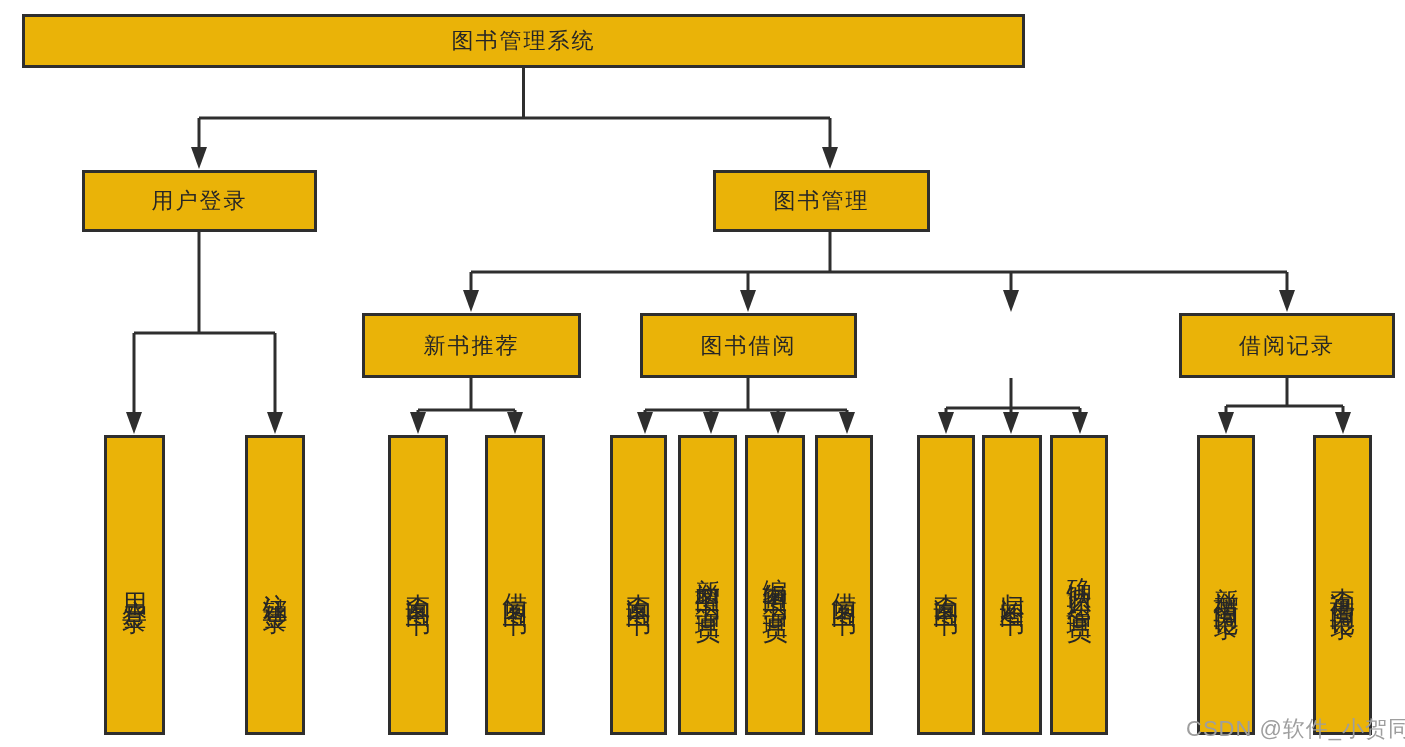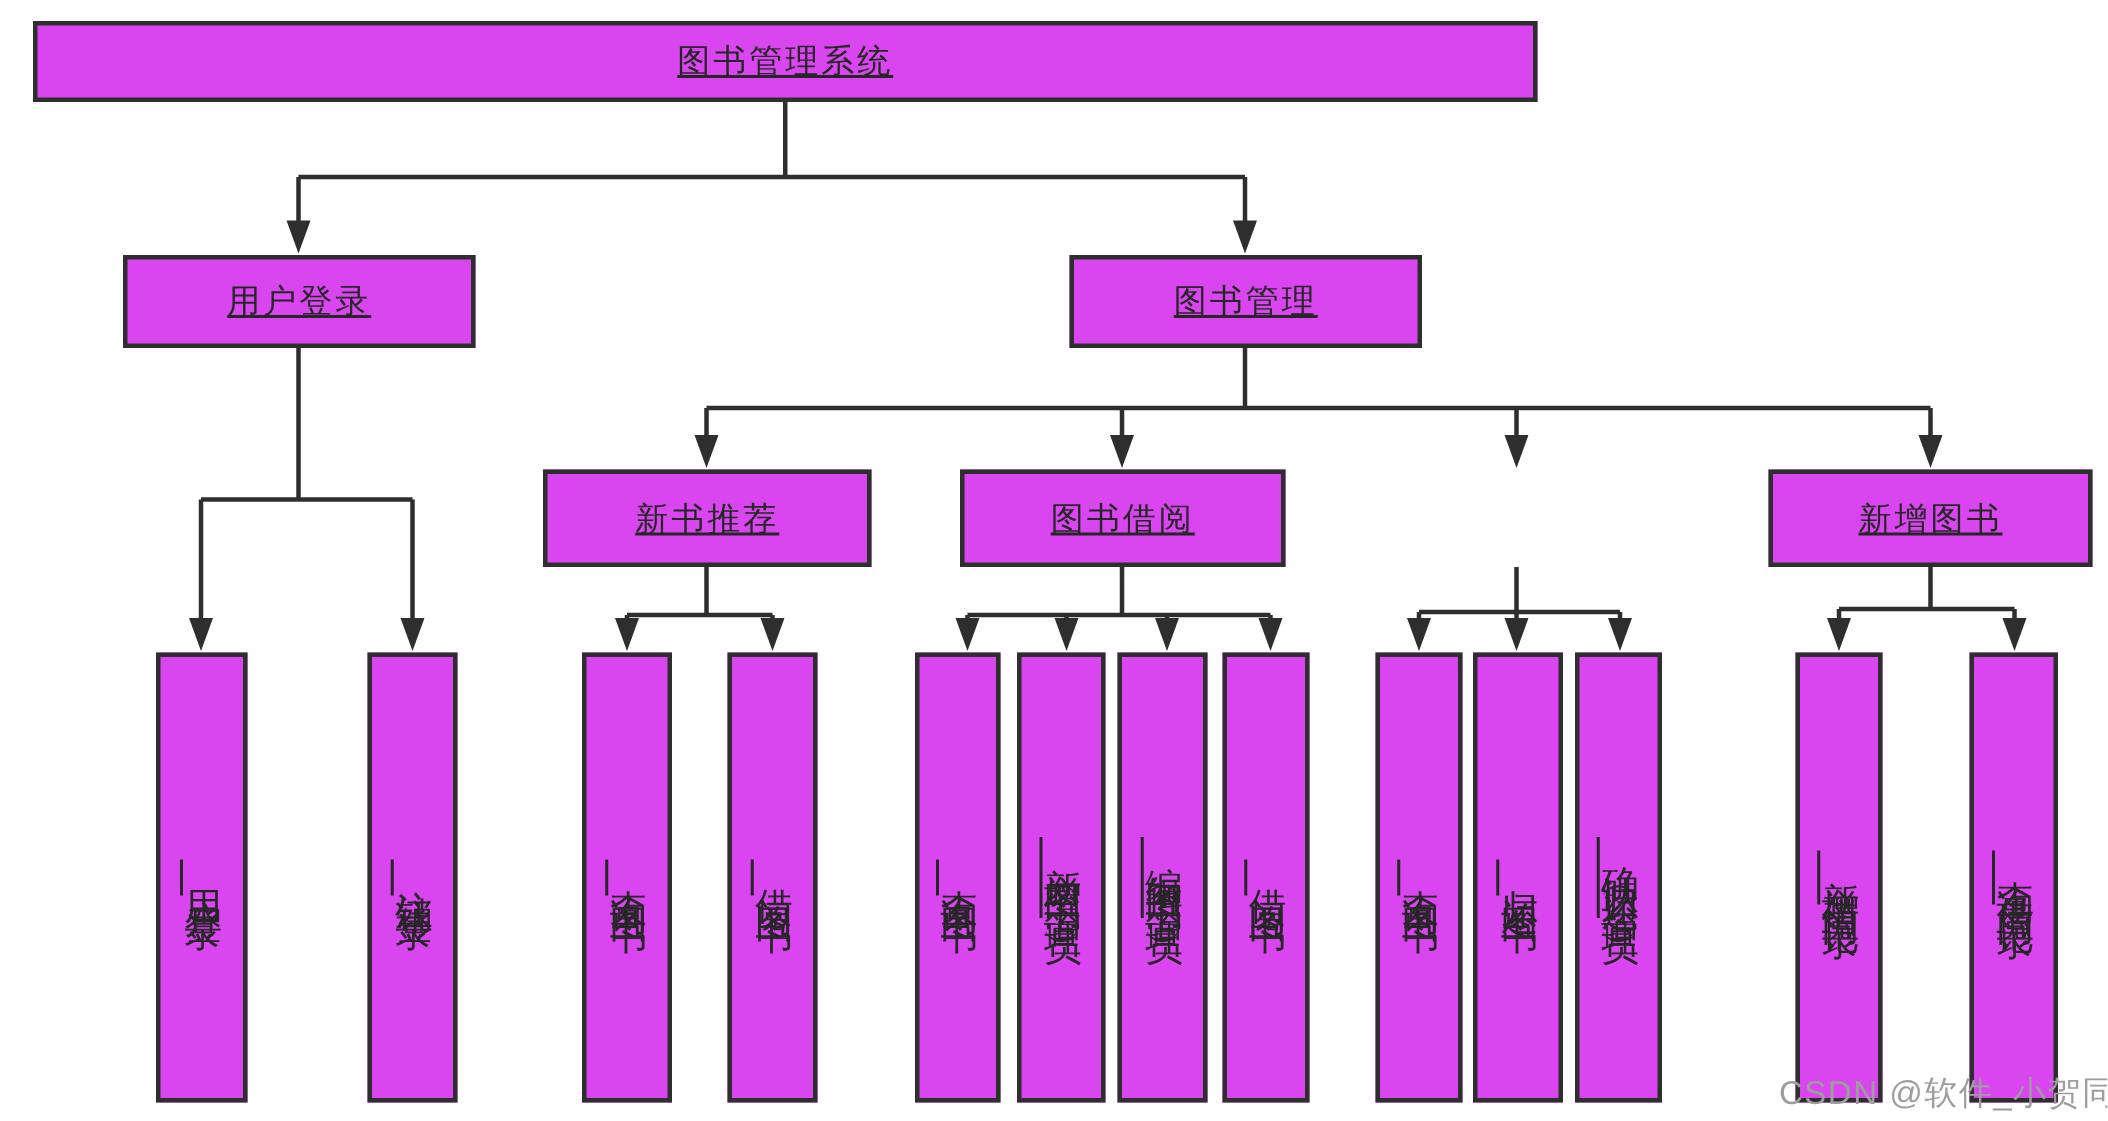"图书管理系统" .node { background: #d946ef -> #eab308; text-decoration: underline -> none }
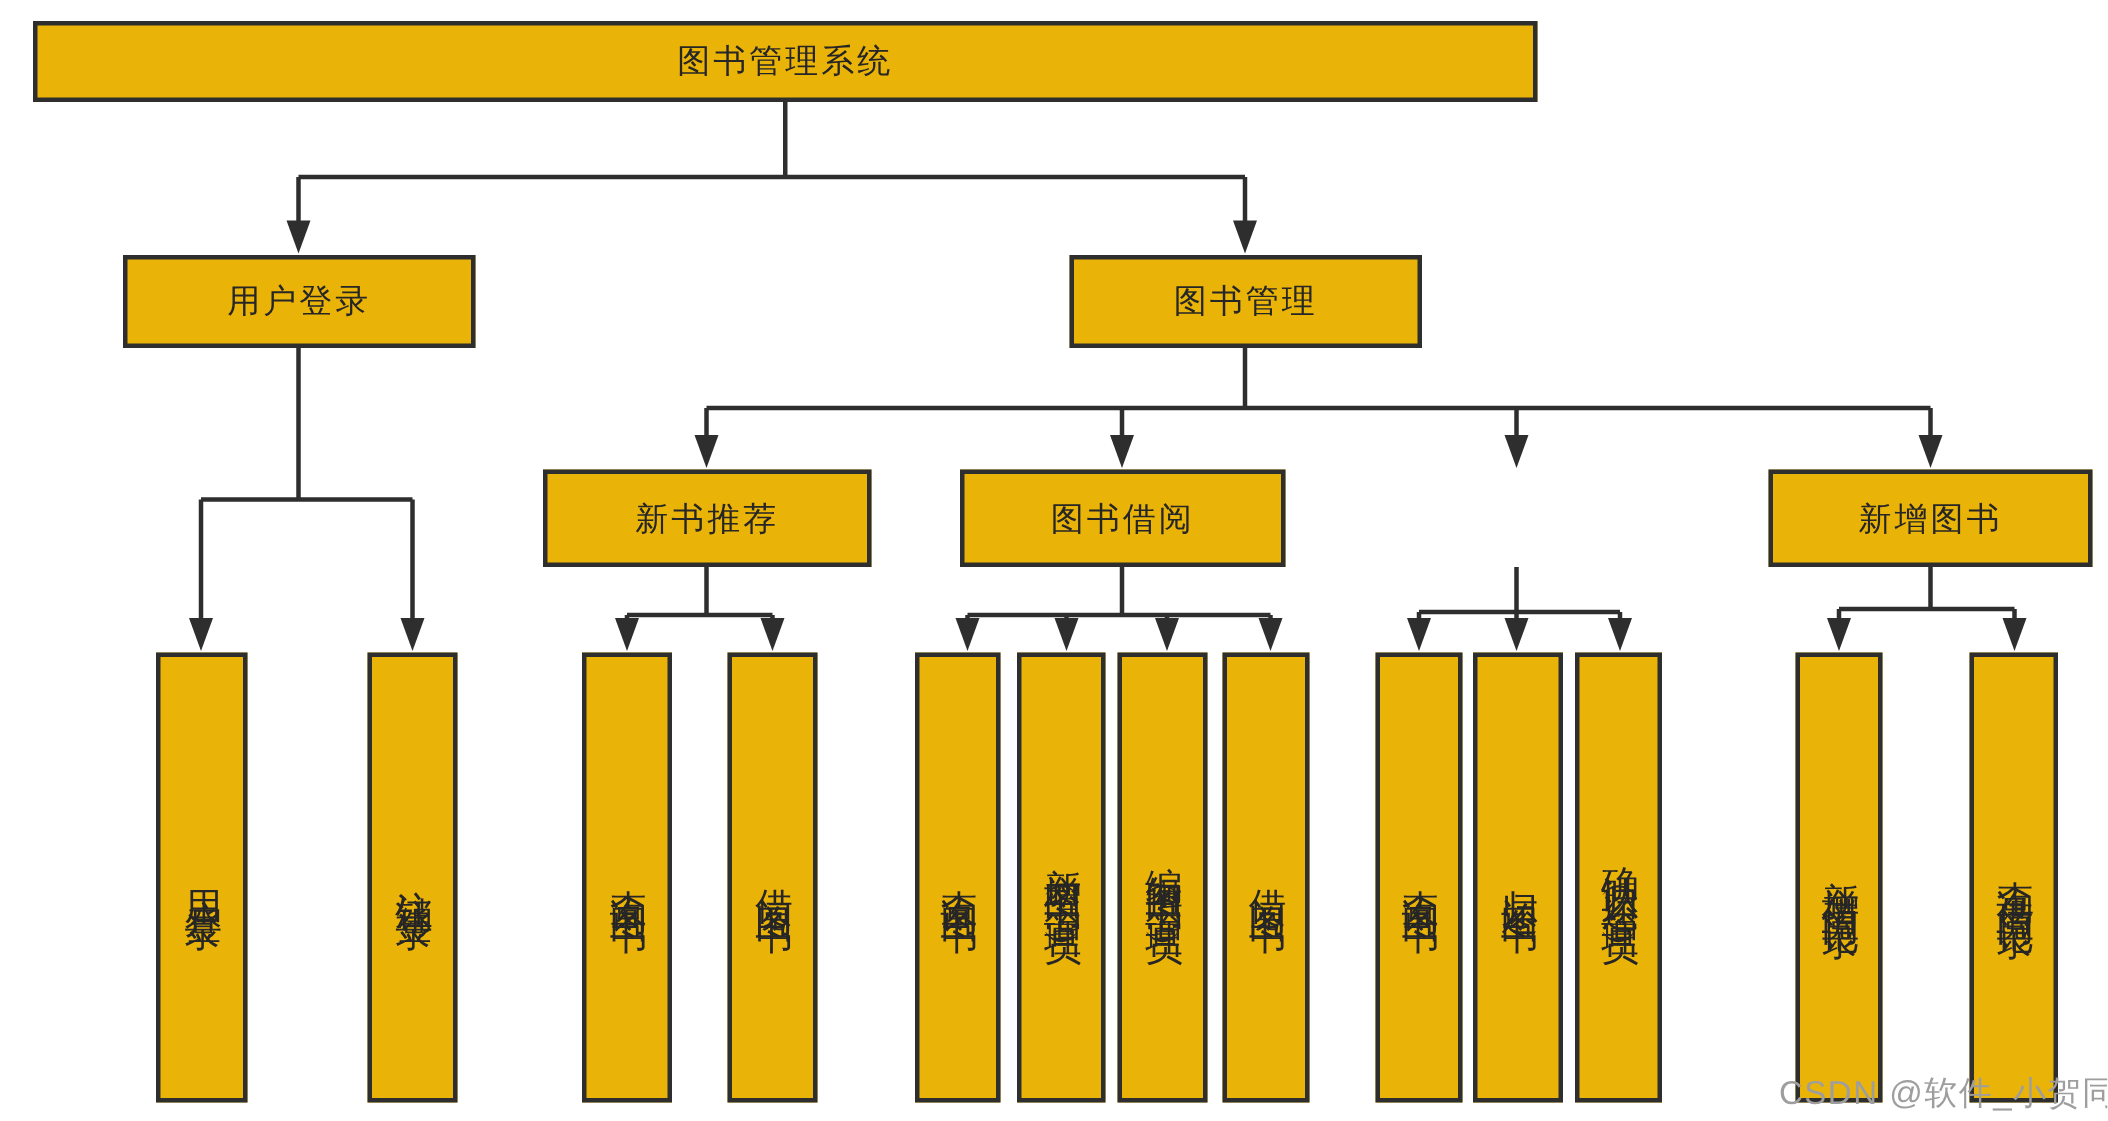"图书管理" div.node { width: 235px -> 217px }
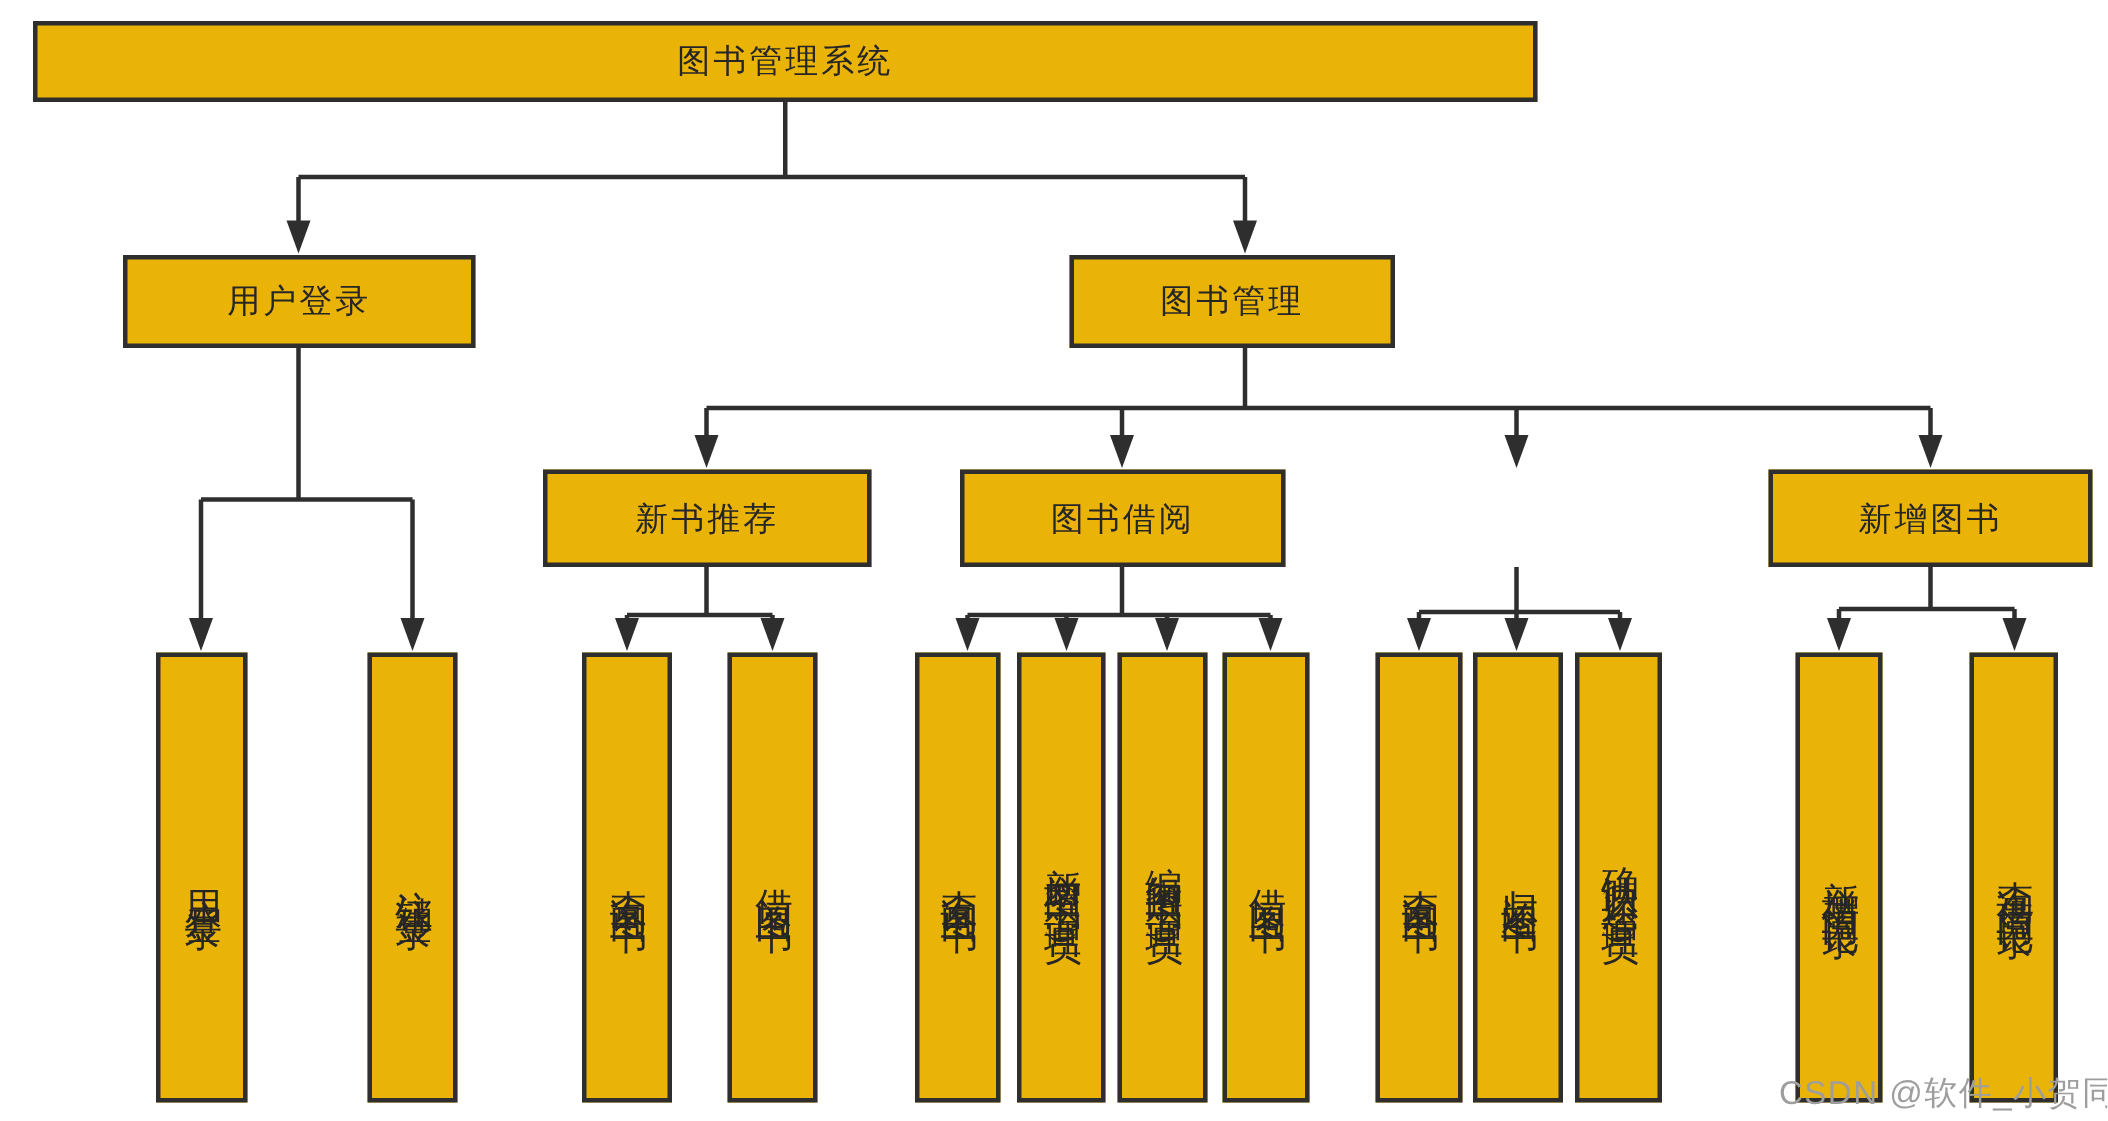"新增图书" div.node { text: 新增图书 -> 借阅记录 }
